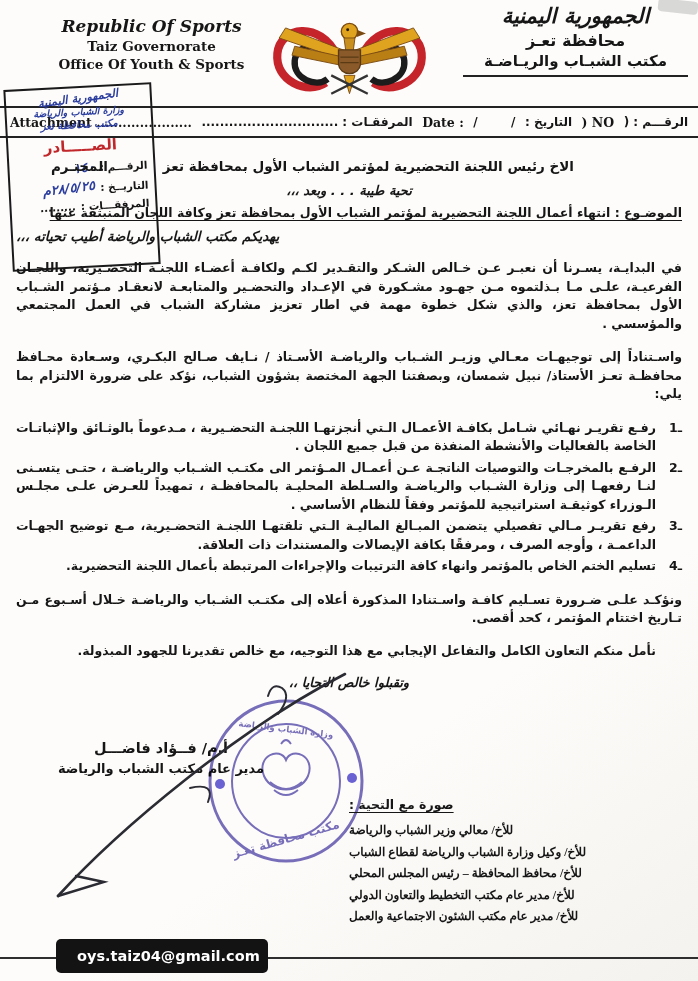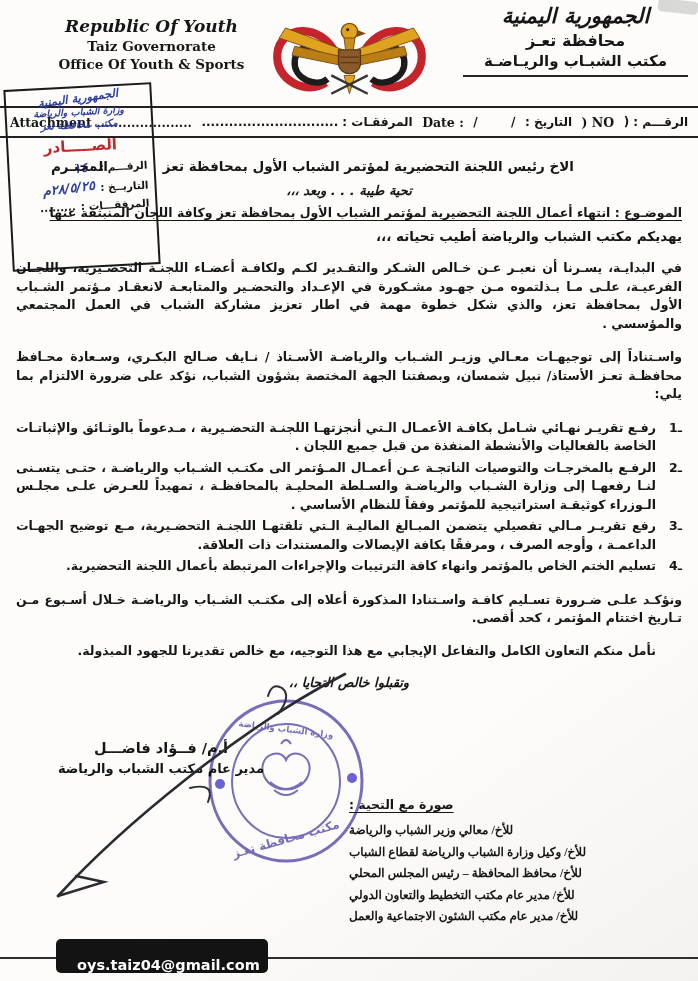"Republic Of Youth" div.l1 { text: Youth -> Sports }
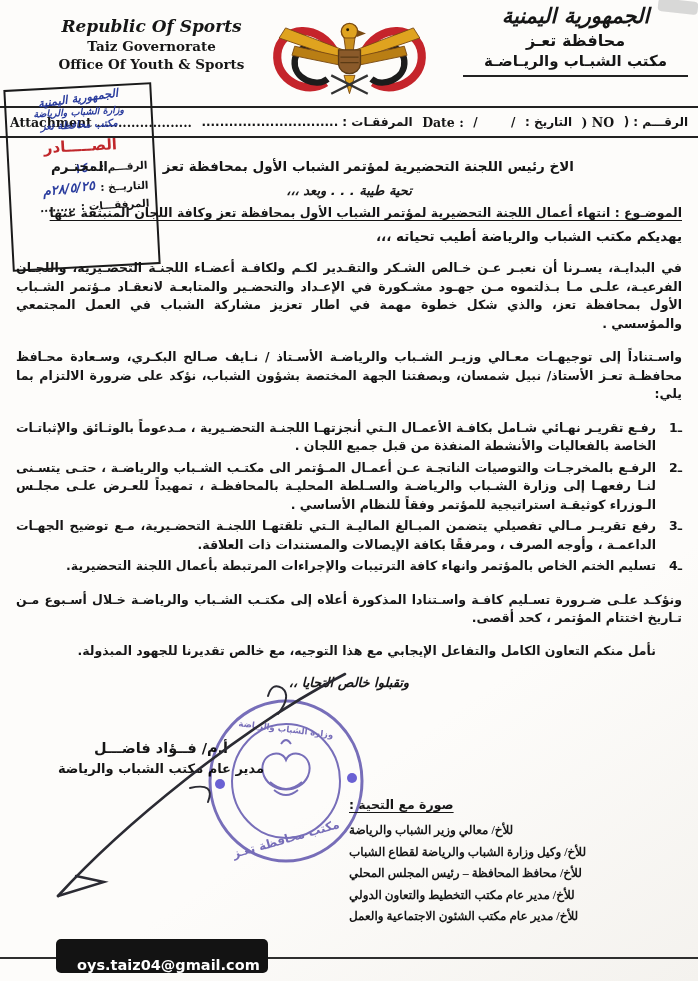"يهديكم مكتب الشباب والرياضة أطيب" .salut { font-style: none -> italic; text-align: right -> left }
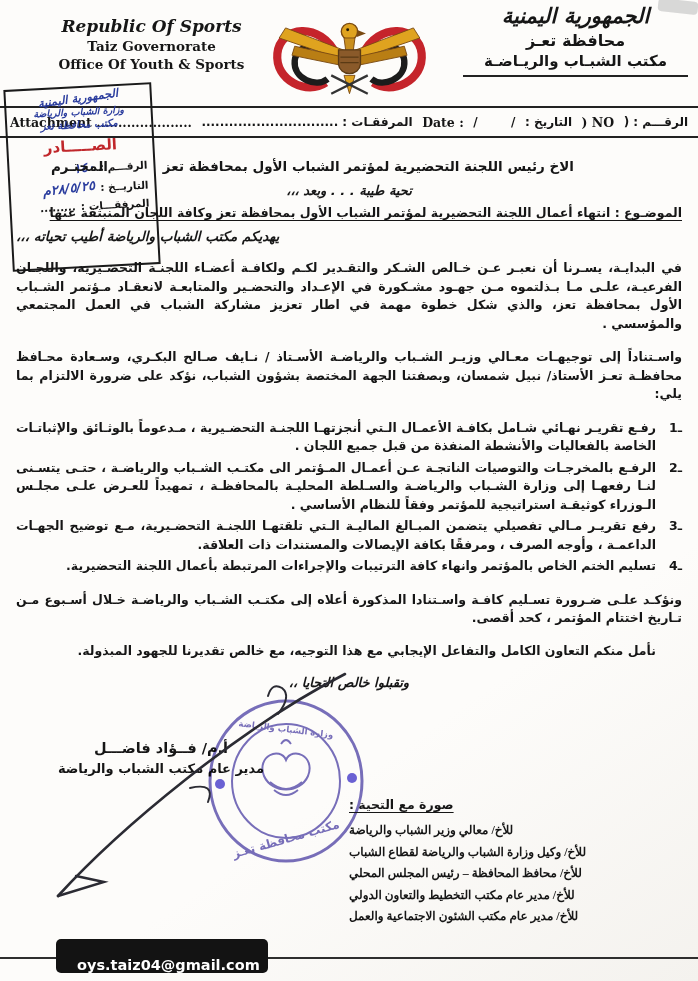"oys.taiz04@gmail.com" .foot-bar { align-items: flex-end -> center }
